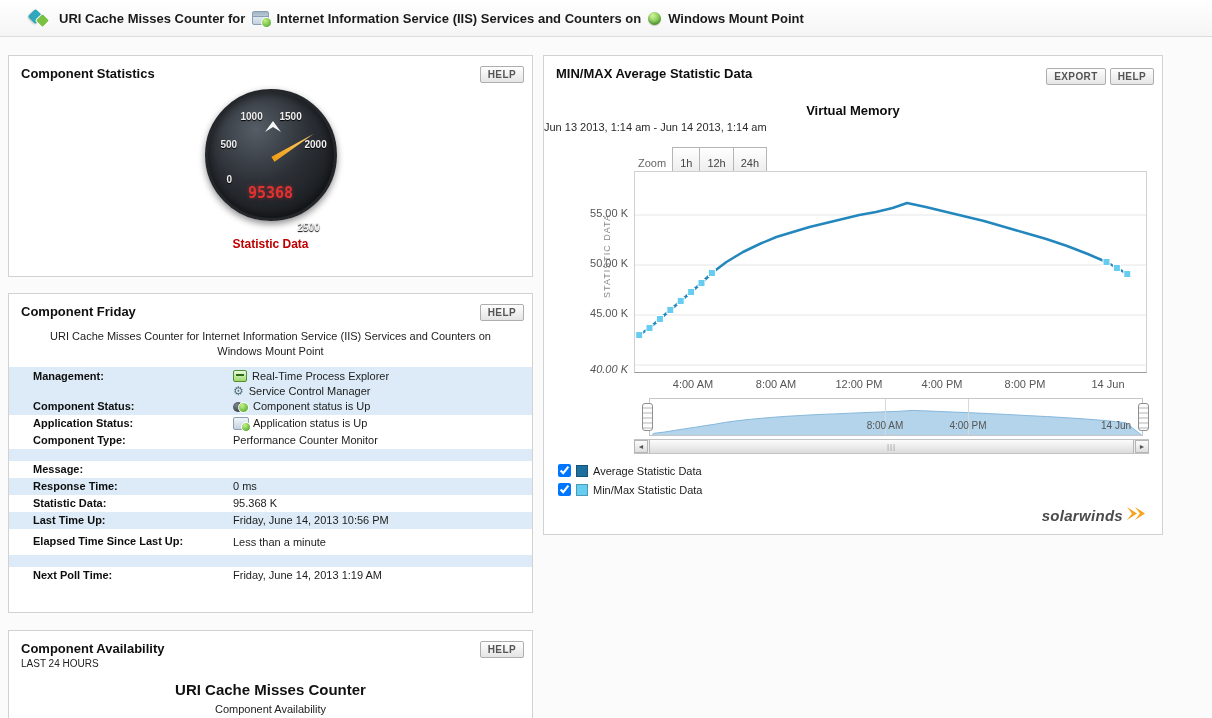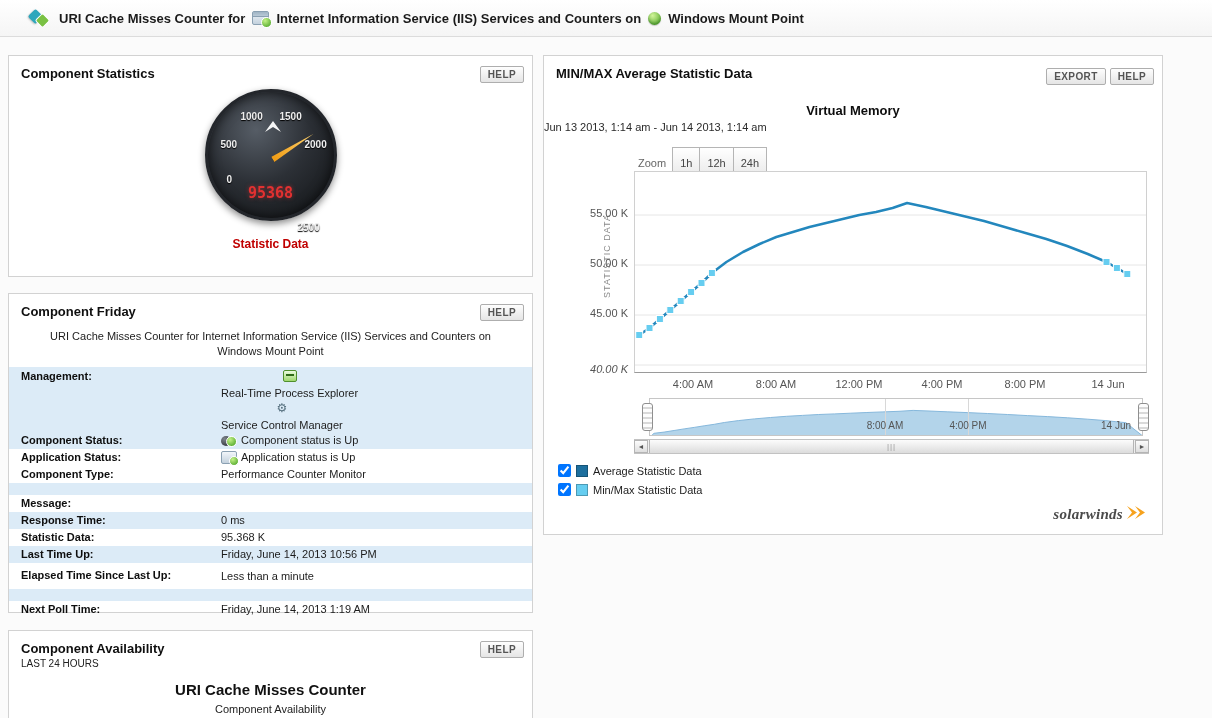"Management:" .drow { padding: 1px 0 -> 1px 12px }
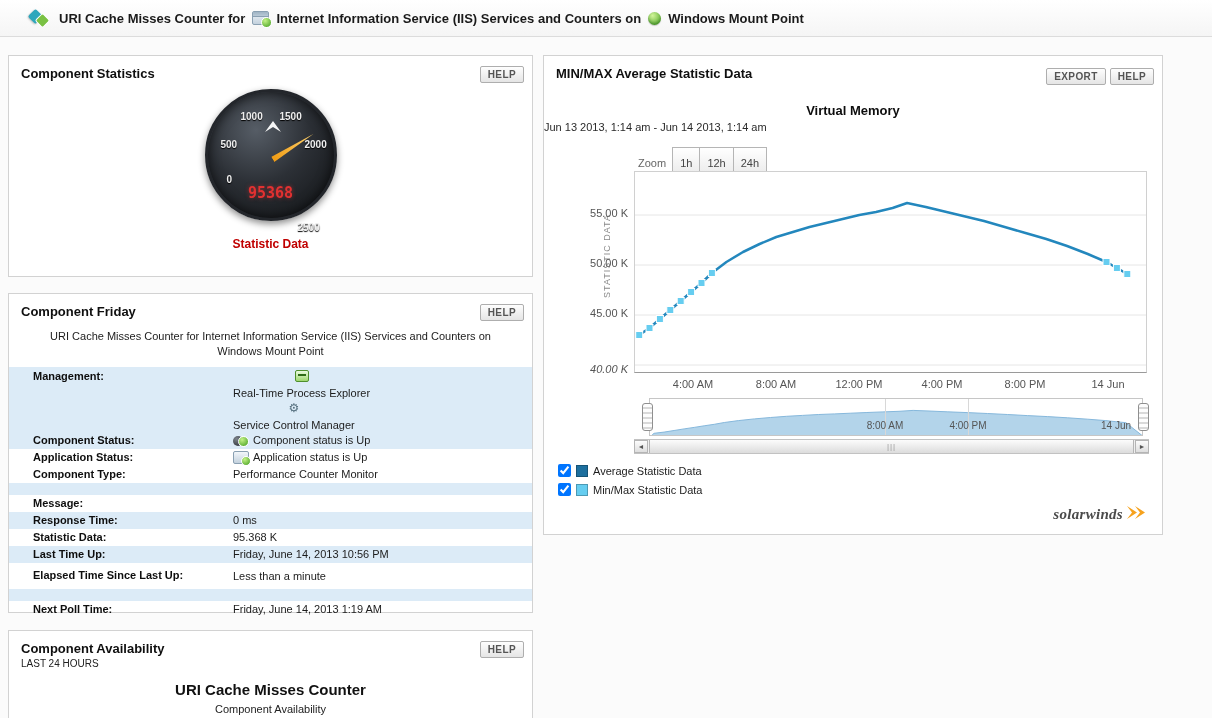"Real-Time Process Explorer" .mlink { flex-direction: column -> none }
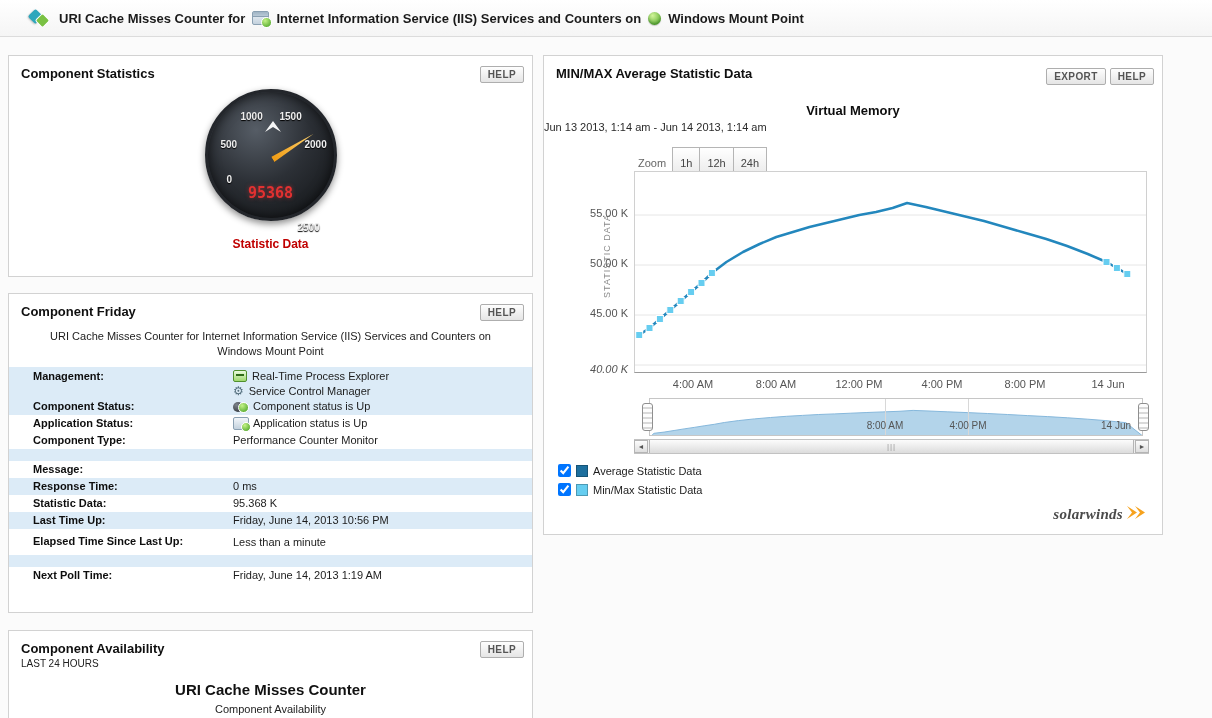"solarwinds" .logo { font-family: Liberation Serif, serif -> none }
